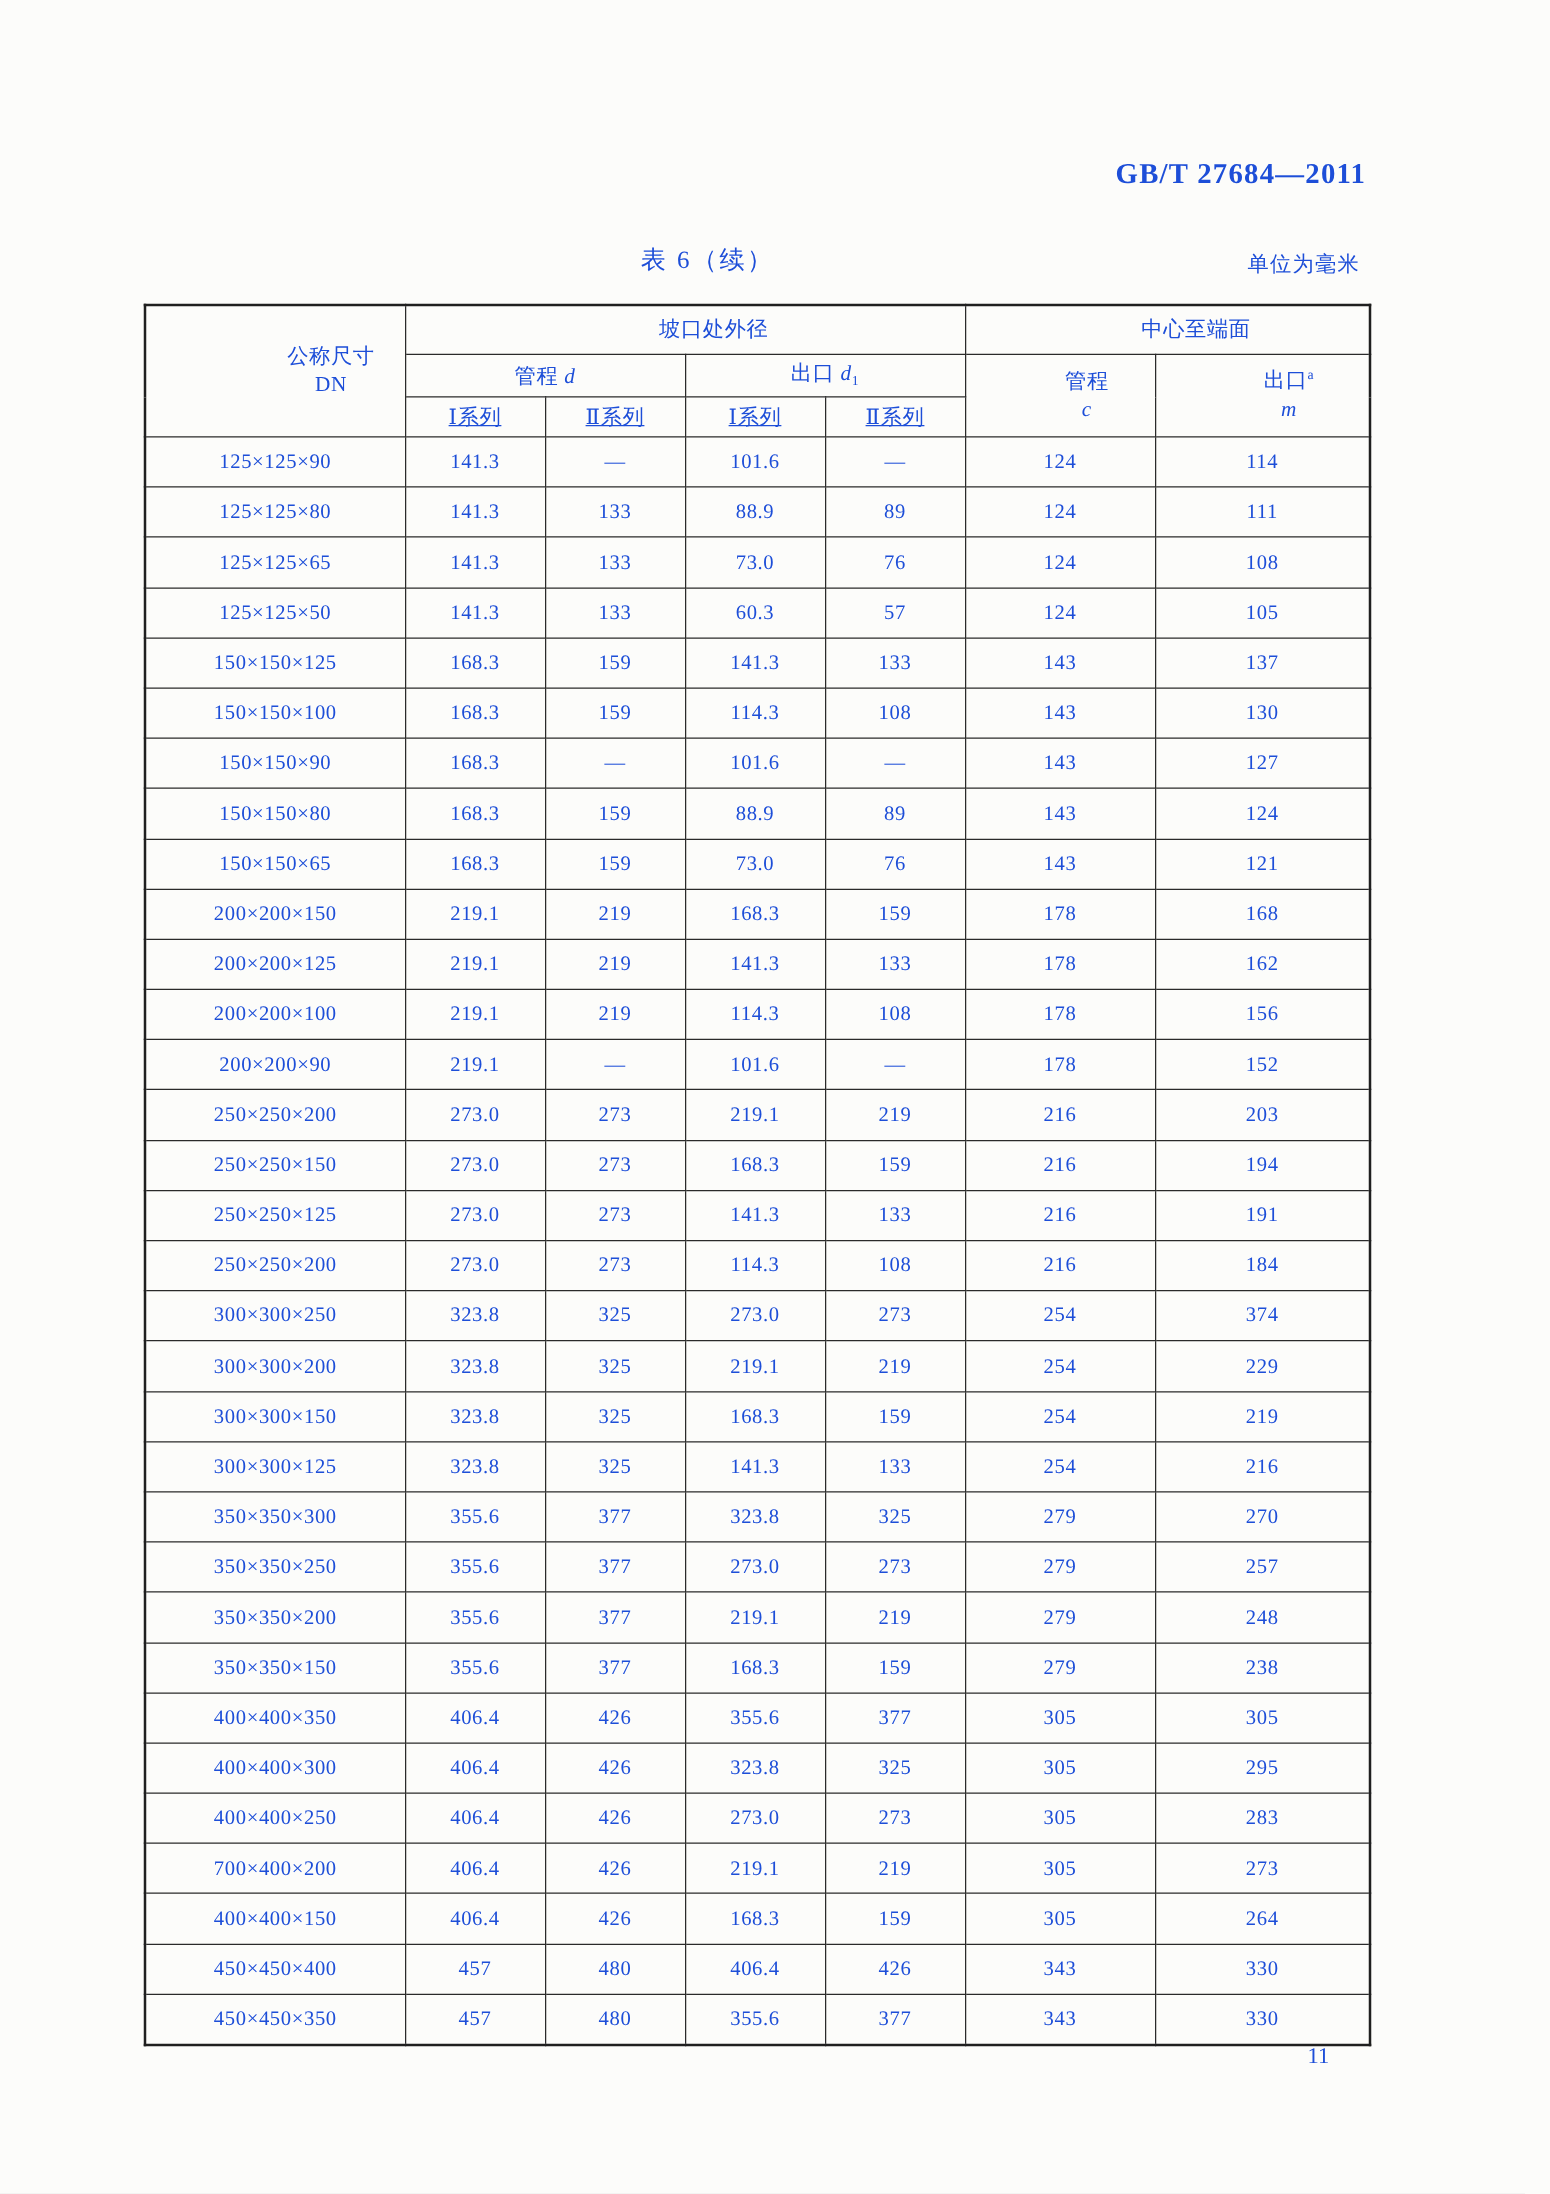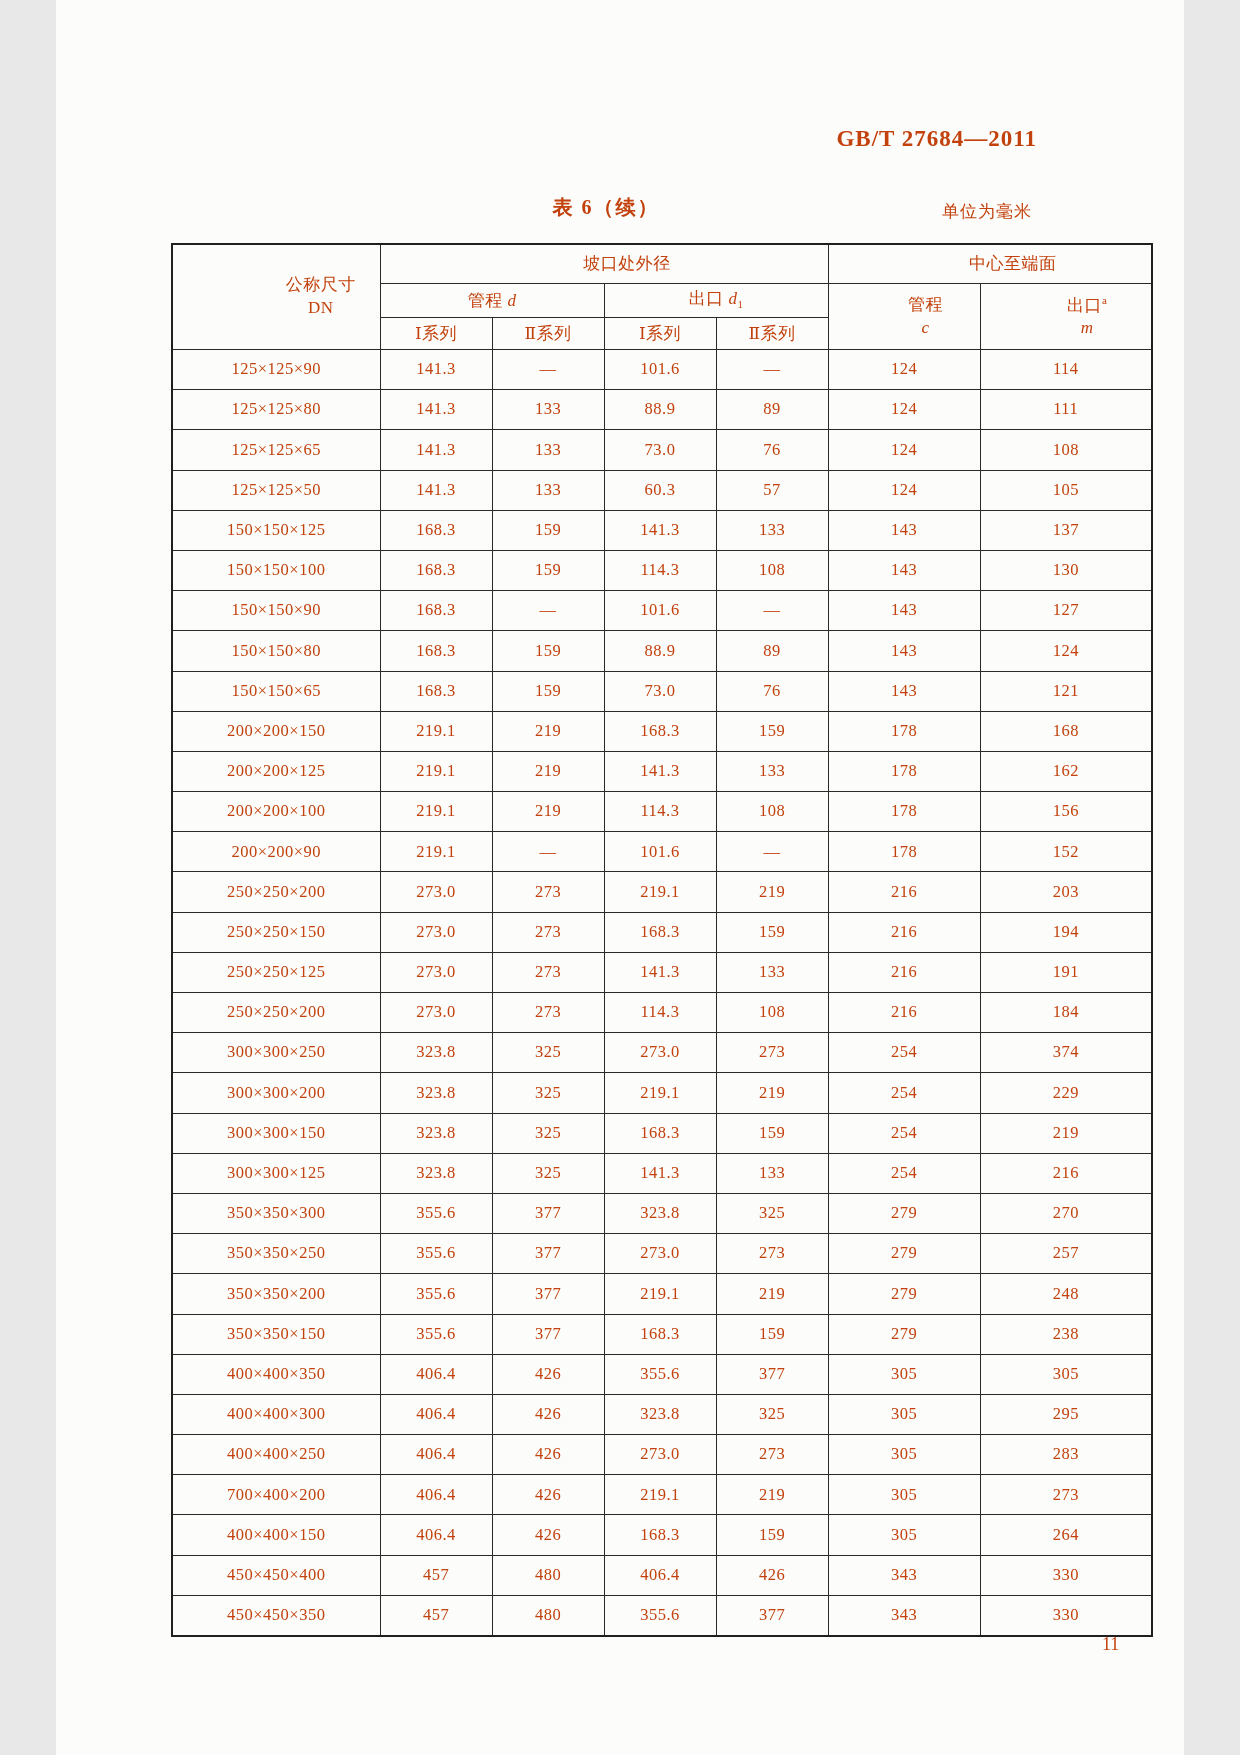"GB/T 27684—2011" .page { color: #c2410c -> #1d4ed8; width: 1128px -> 1240px }
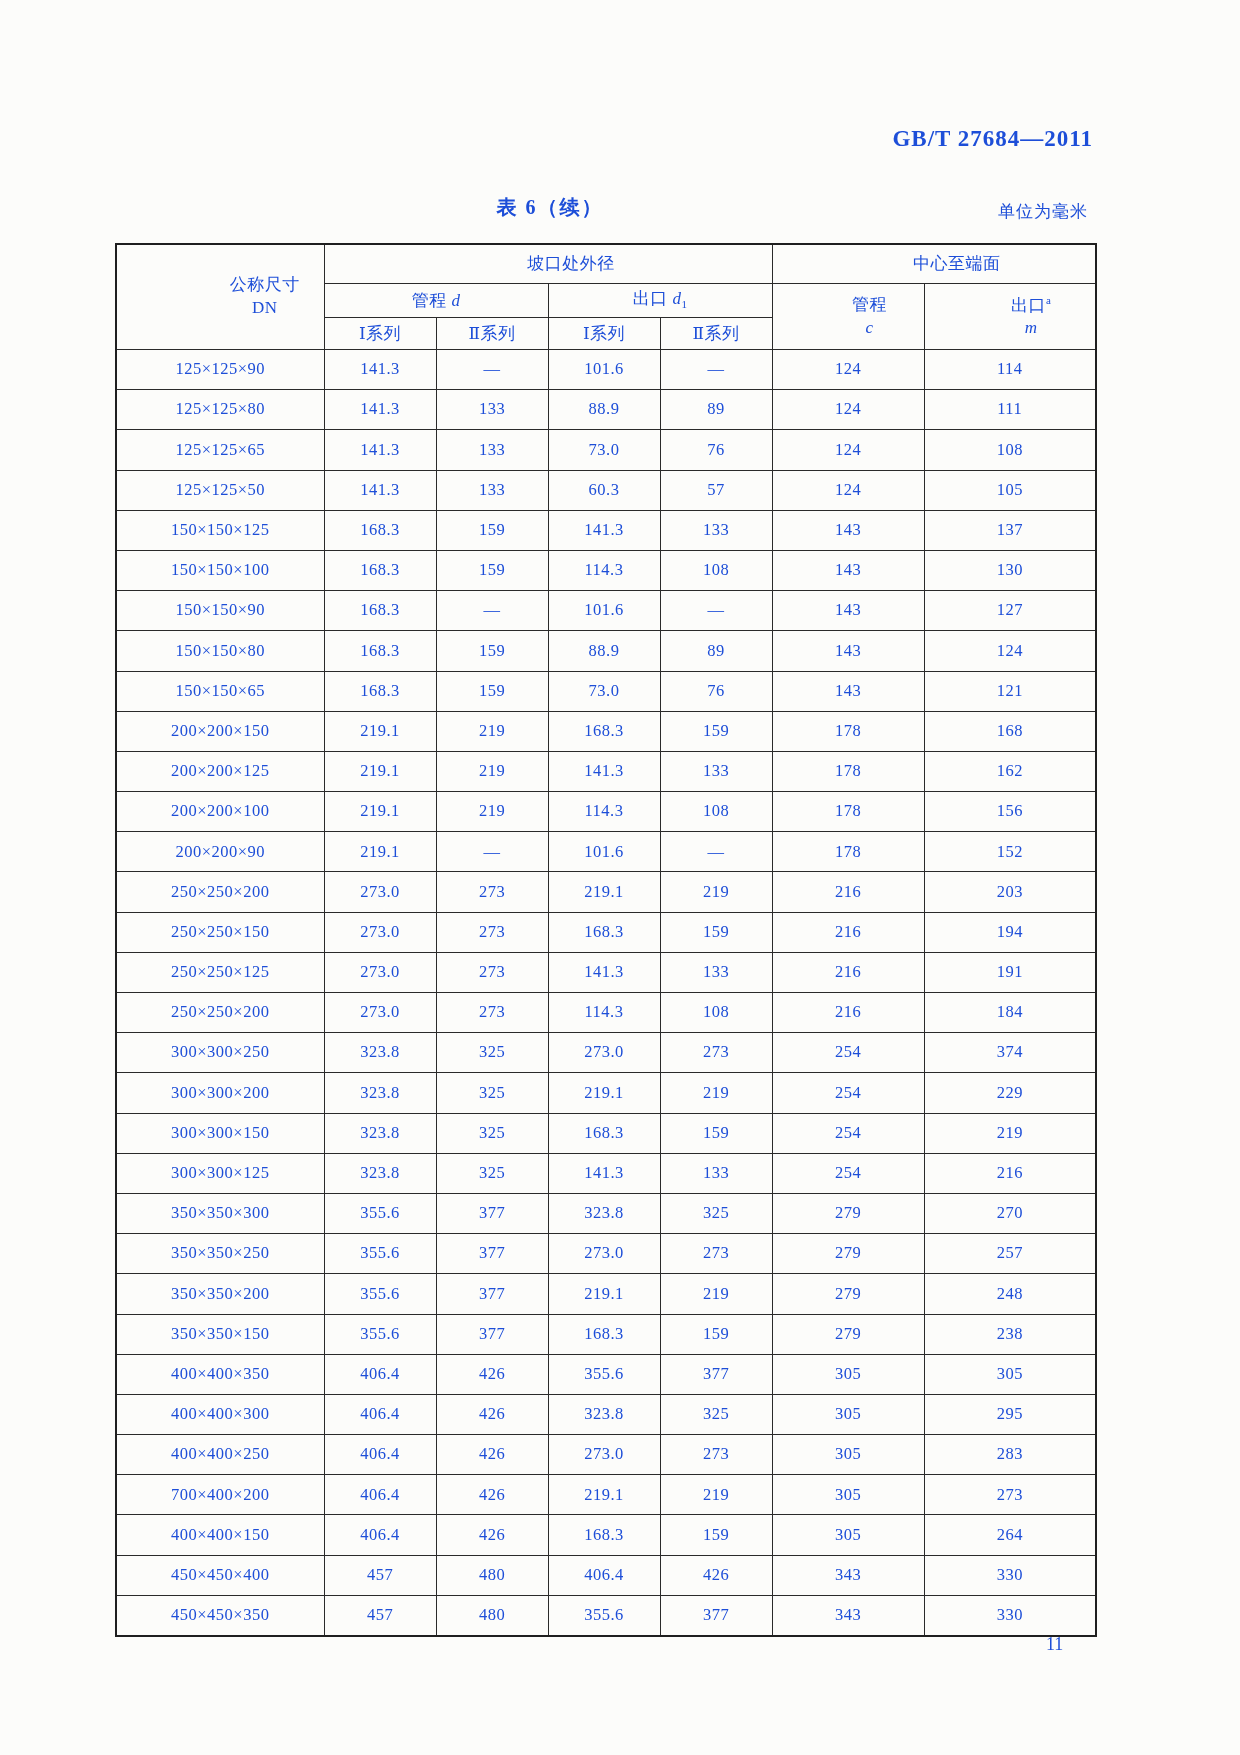"表 6（续）" .title-row { font-weight: bold -> normal; left: 0 -> 16px }
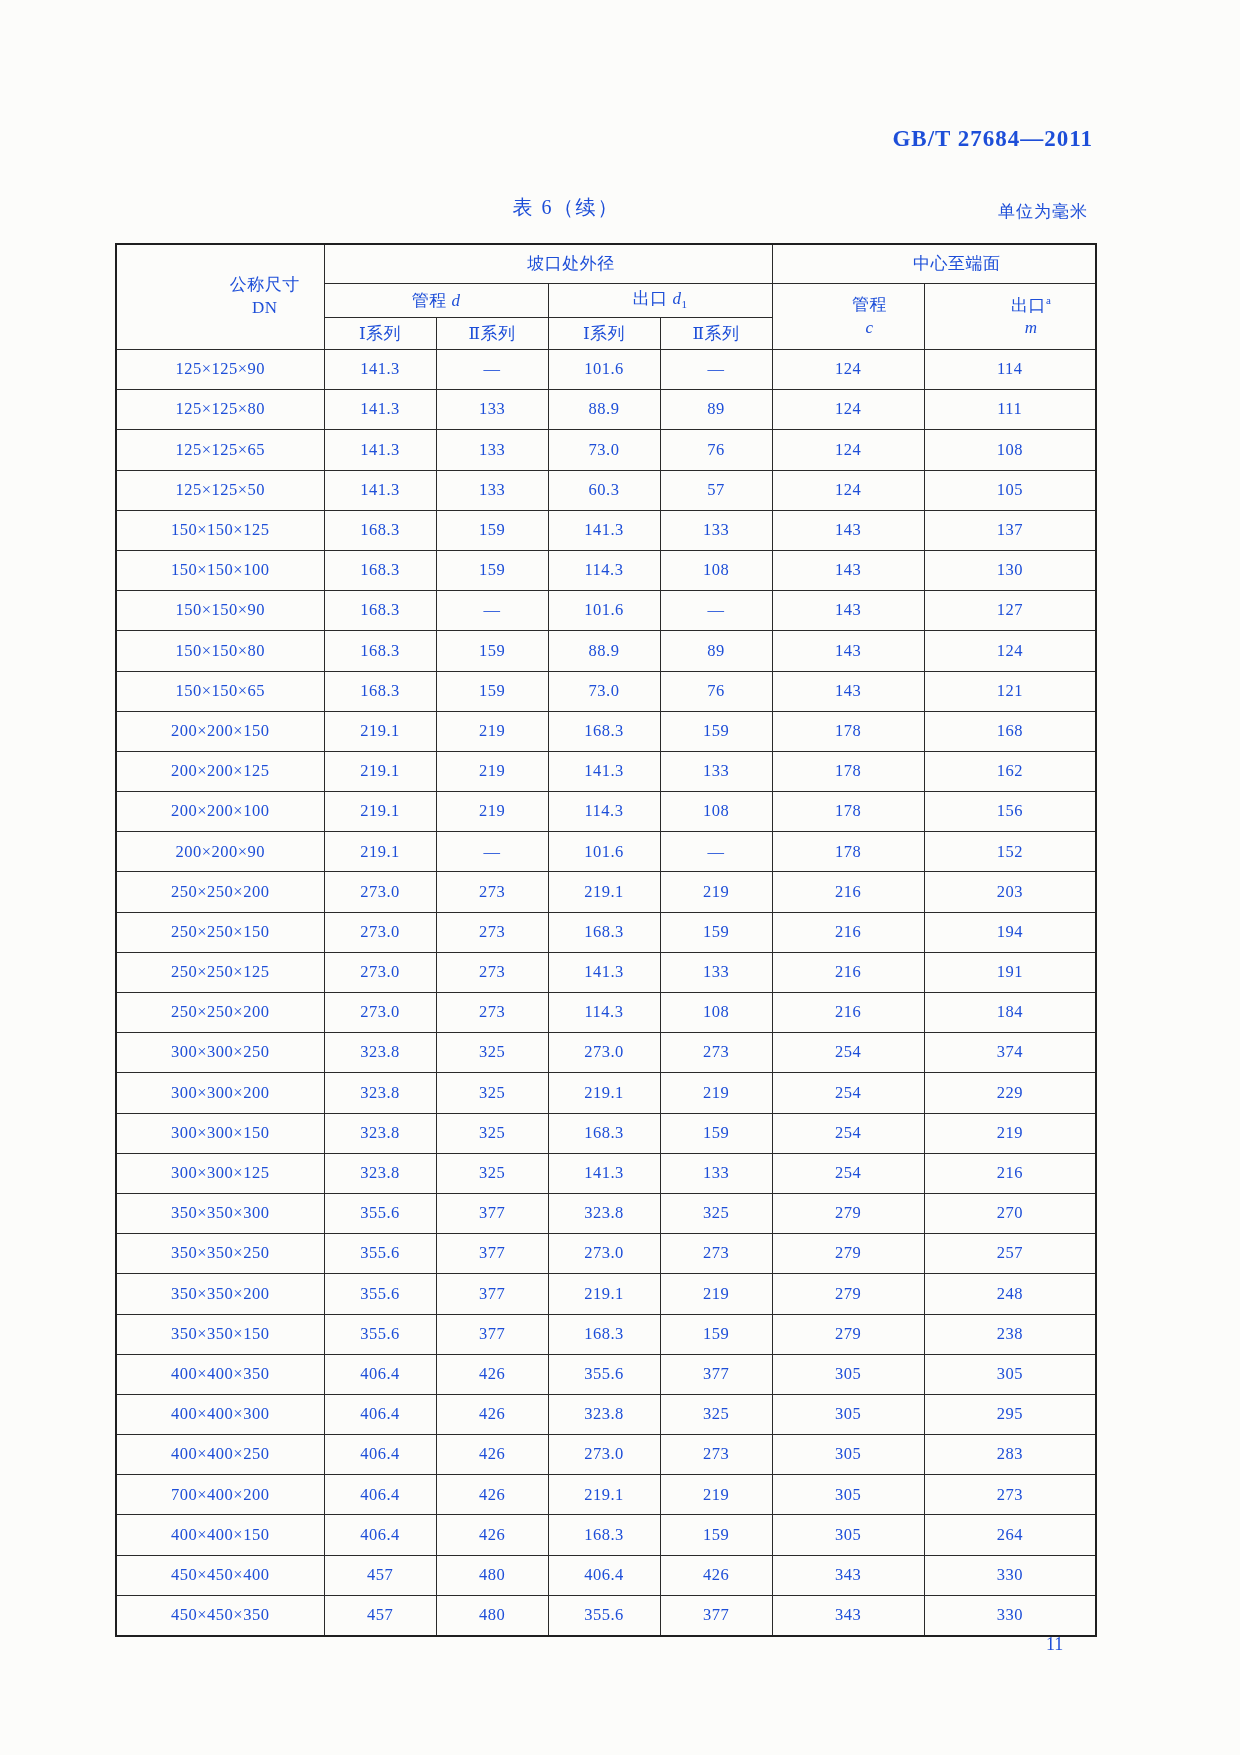"Ⅰ系列" thead tr.h3 th { text-decoration: none -> underline }
